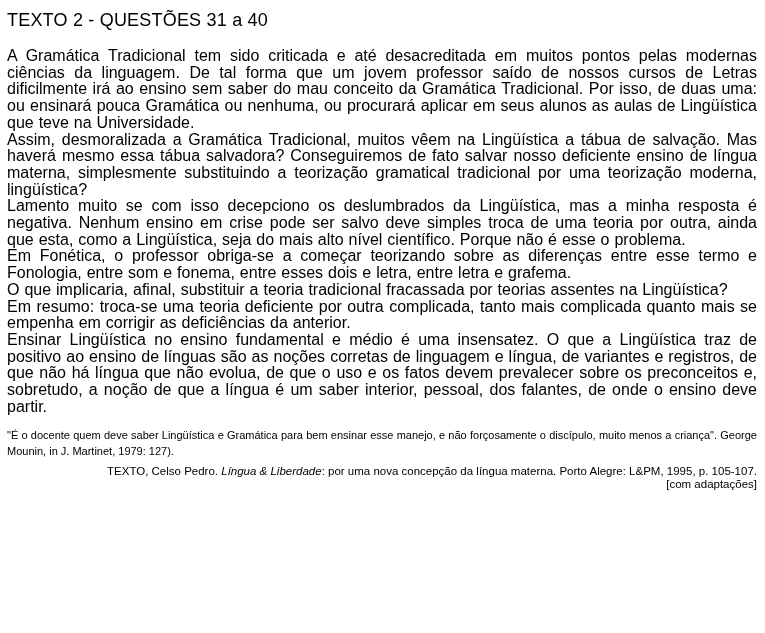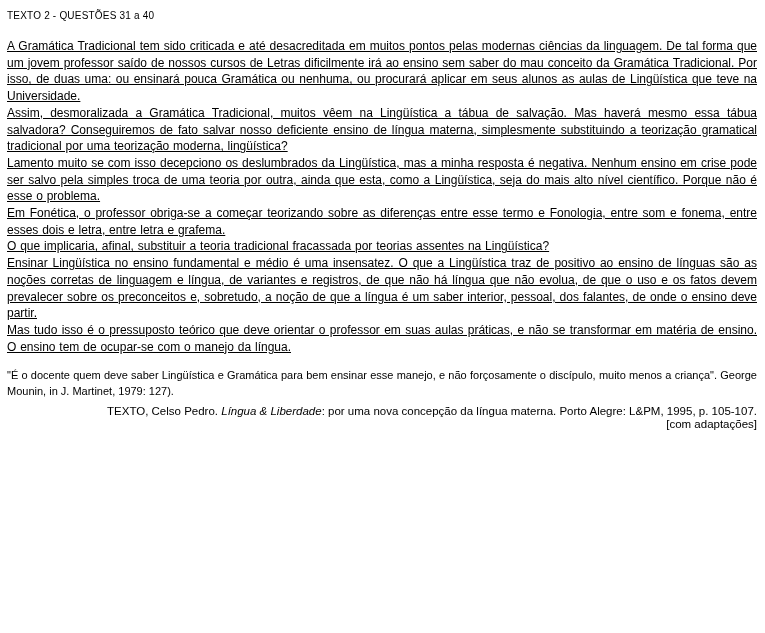"TEXTO 2 - QUESTÕES 31" .title { font-size: 10px -> 18px }
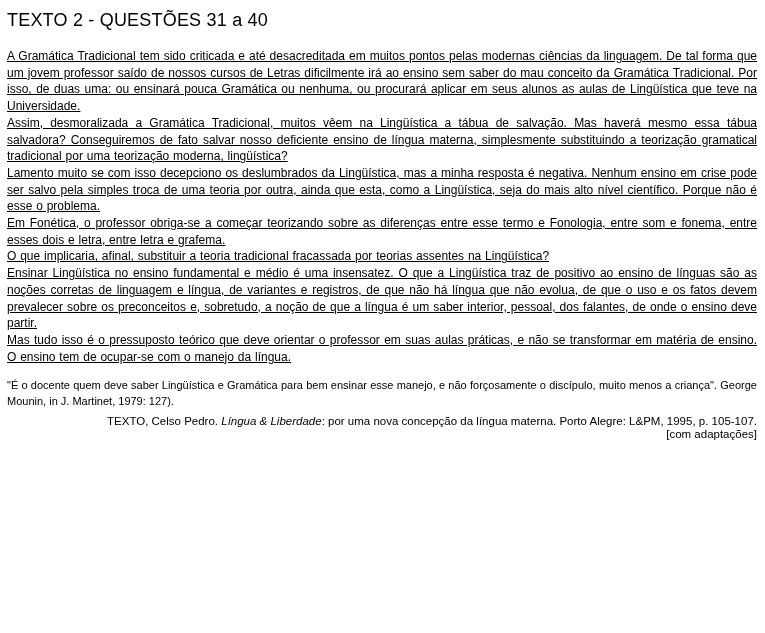"A Gramática Tradicional tem sido" .text-body p { font-size: 12px -> 16px; text-decoration: underline -> none }
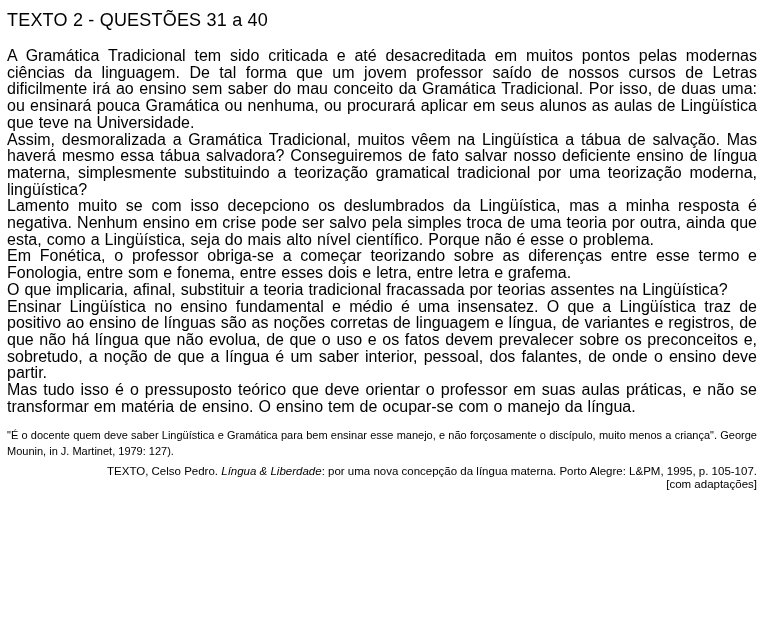"Lamento muito se com isso" p { text: pela -> deve }
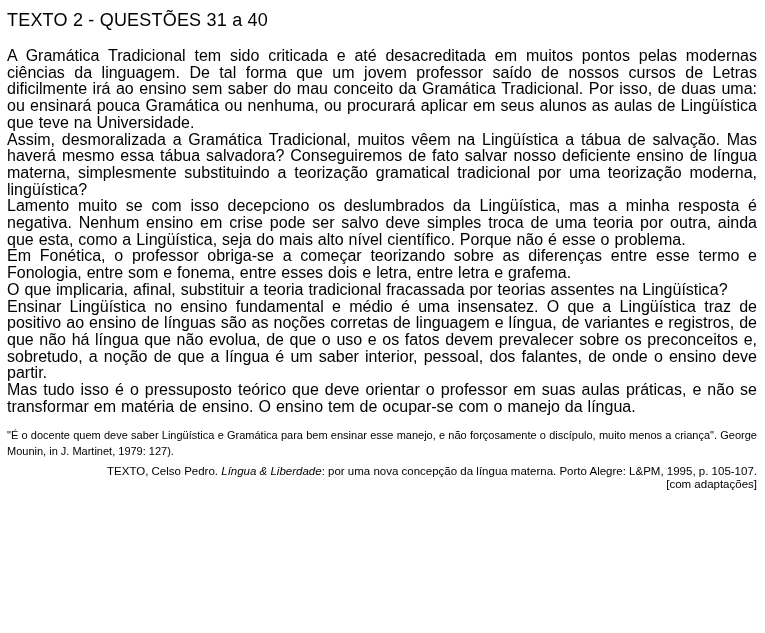"Em resumo: troca-se uma teoria" p { html: none -> <p>Em resumo: troca-se uma teoria deficiente por outra complicada, tanto mais complicada quanto mais se empenha em corrigir as deficiências da anterior.</p> }
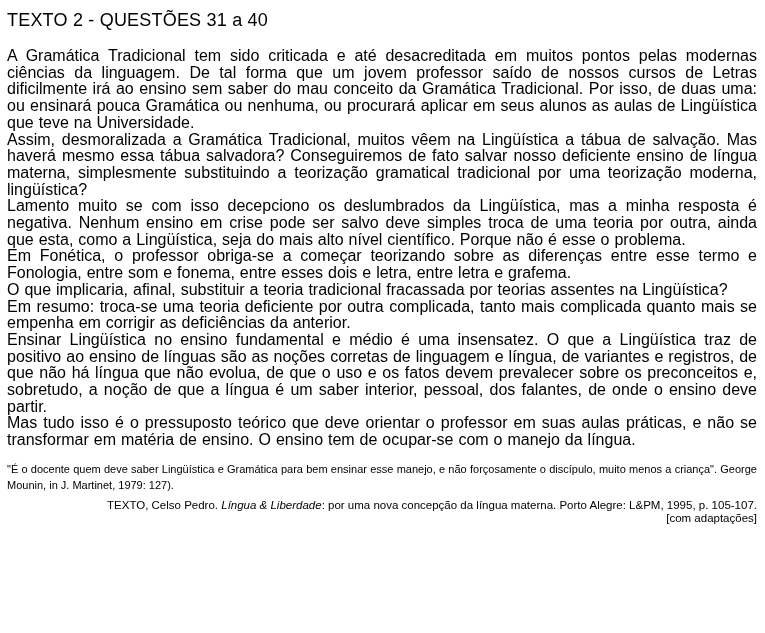"Mas tudo isso é o" p { html: <p>Mas tudo isso é o pressuposto teórico que deve orientar o professor em suas aulas práticas, e não se transformar em matéria de ensino. O ensino tem de ocupar-se com o manejo da língua.</p> -> none }
